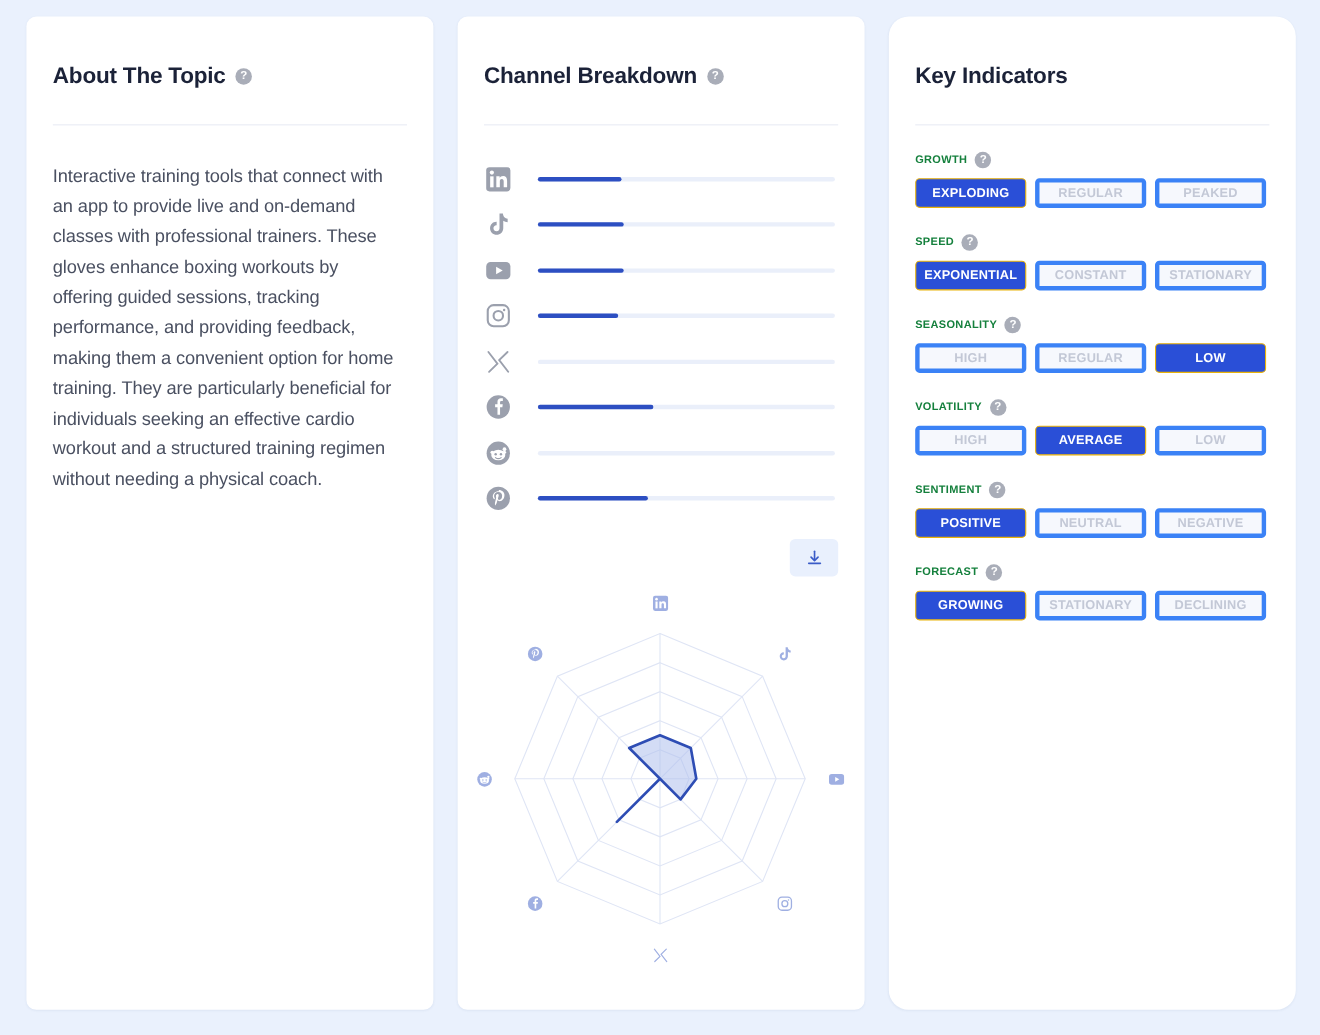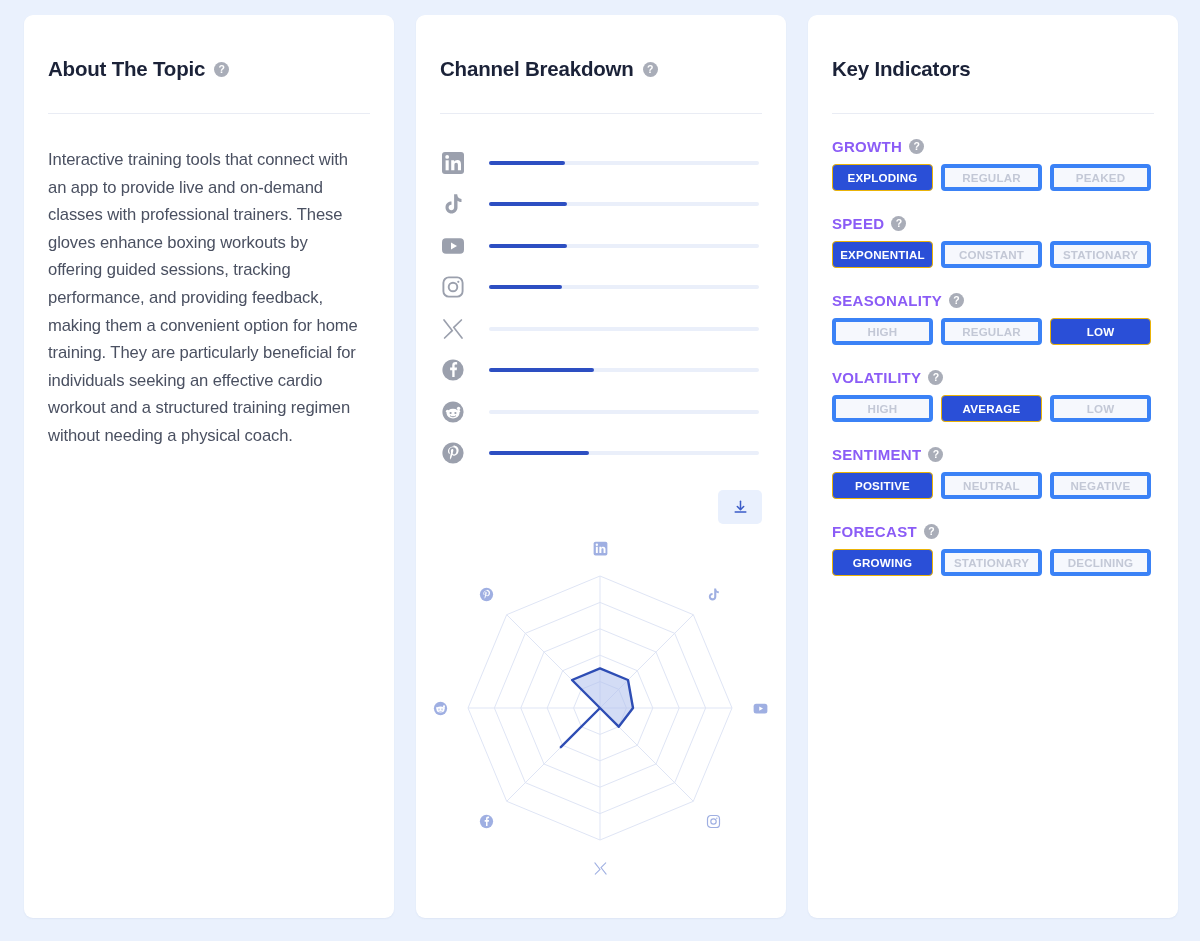"Key Indicators" .panel-key { border-radius: none -> 18px }
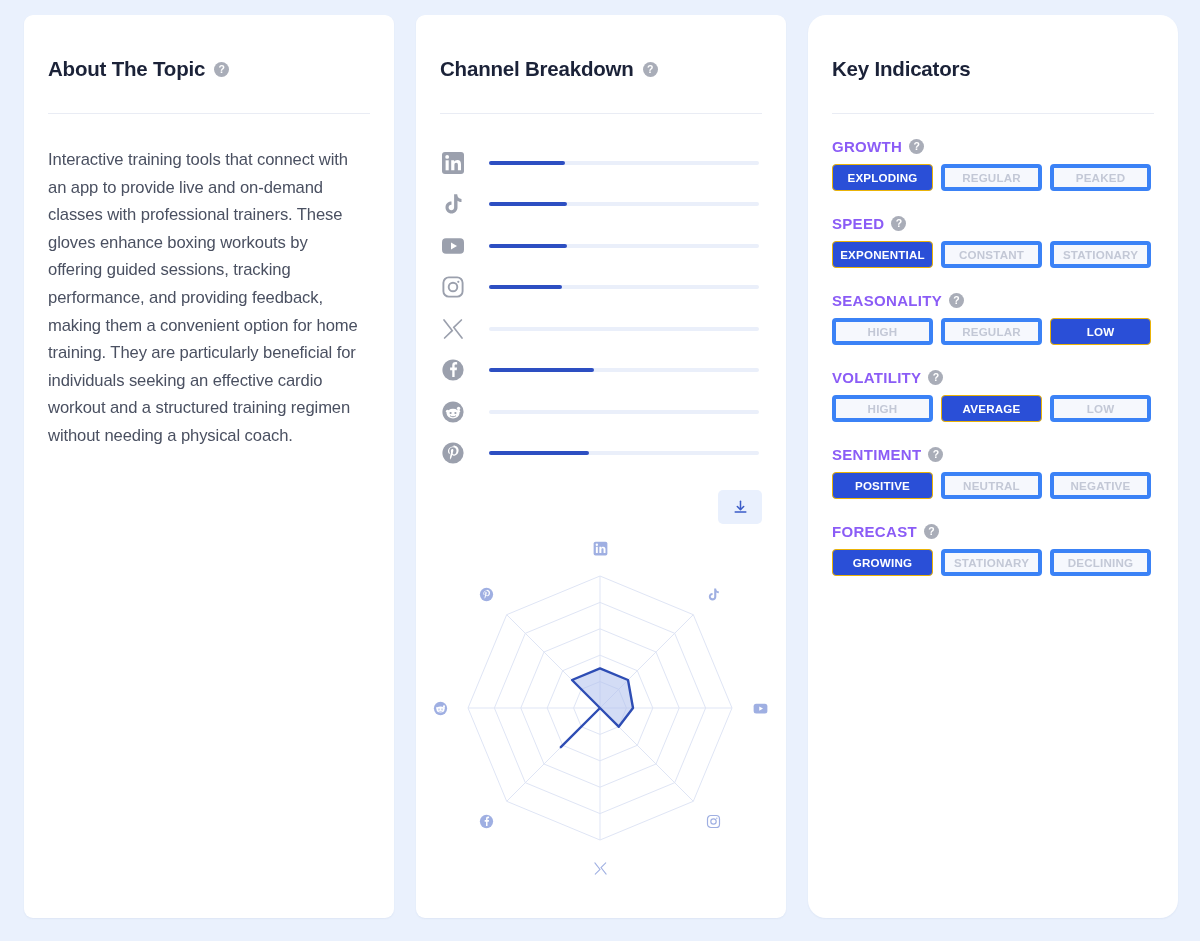"GROWTH" .ind-label { color: #8b5cf6 -> #15803d; font-size: 15px -> 10px }
